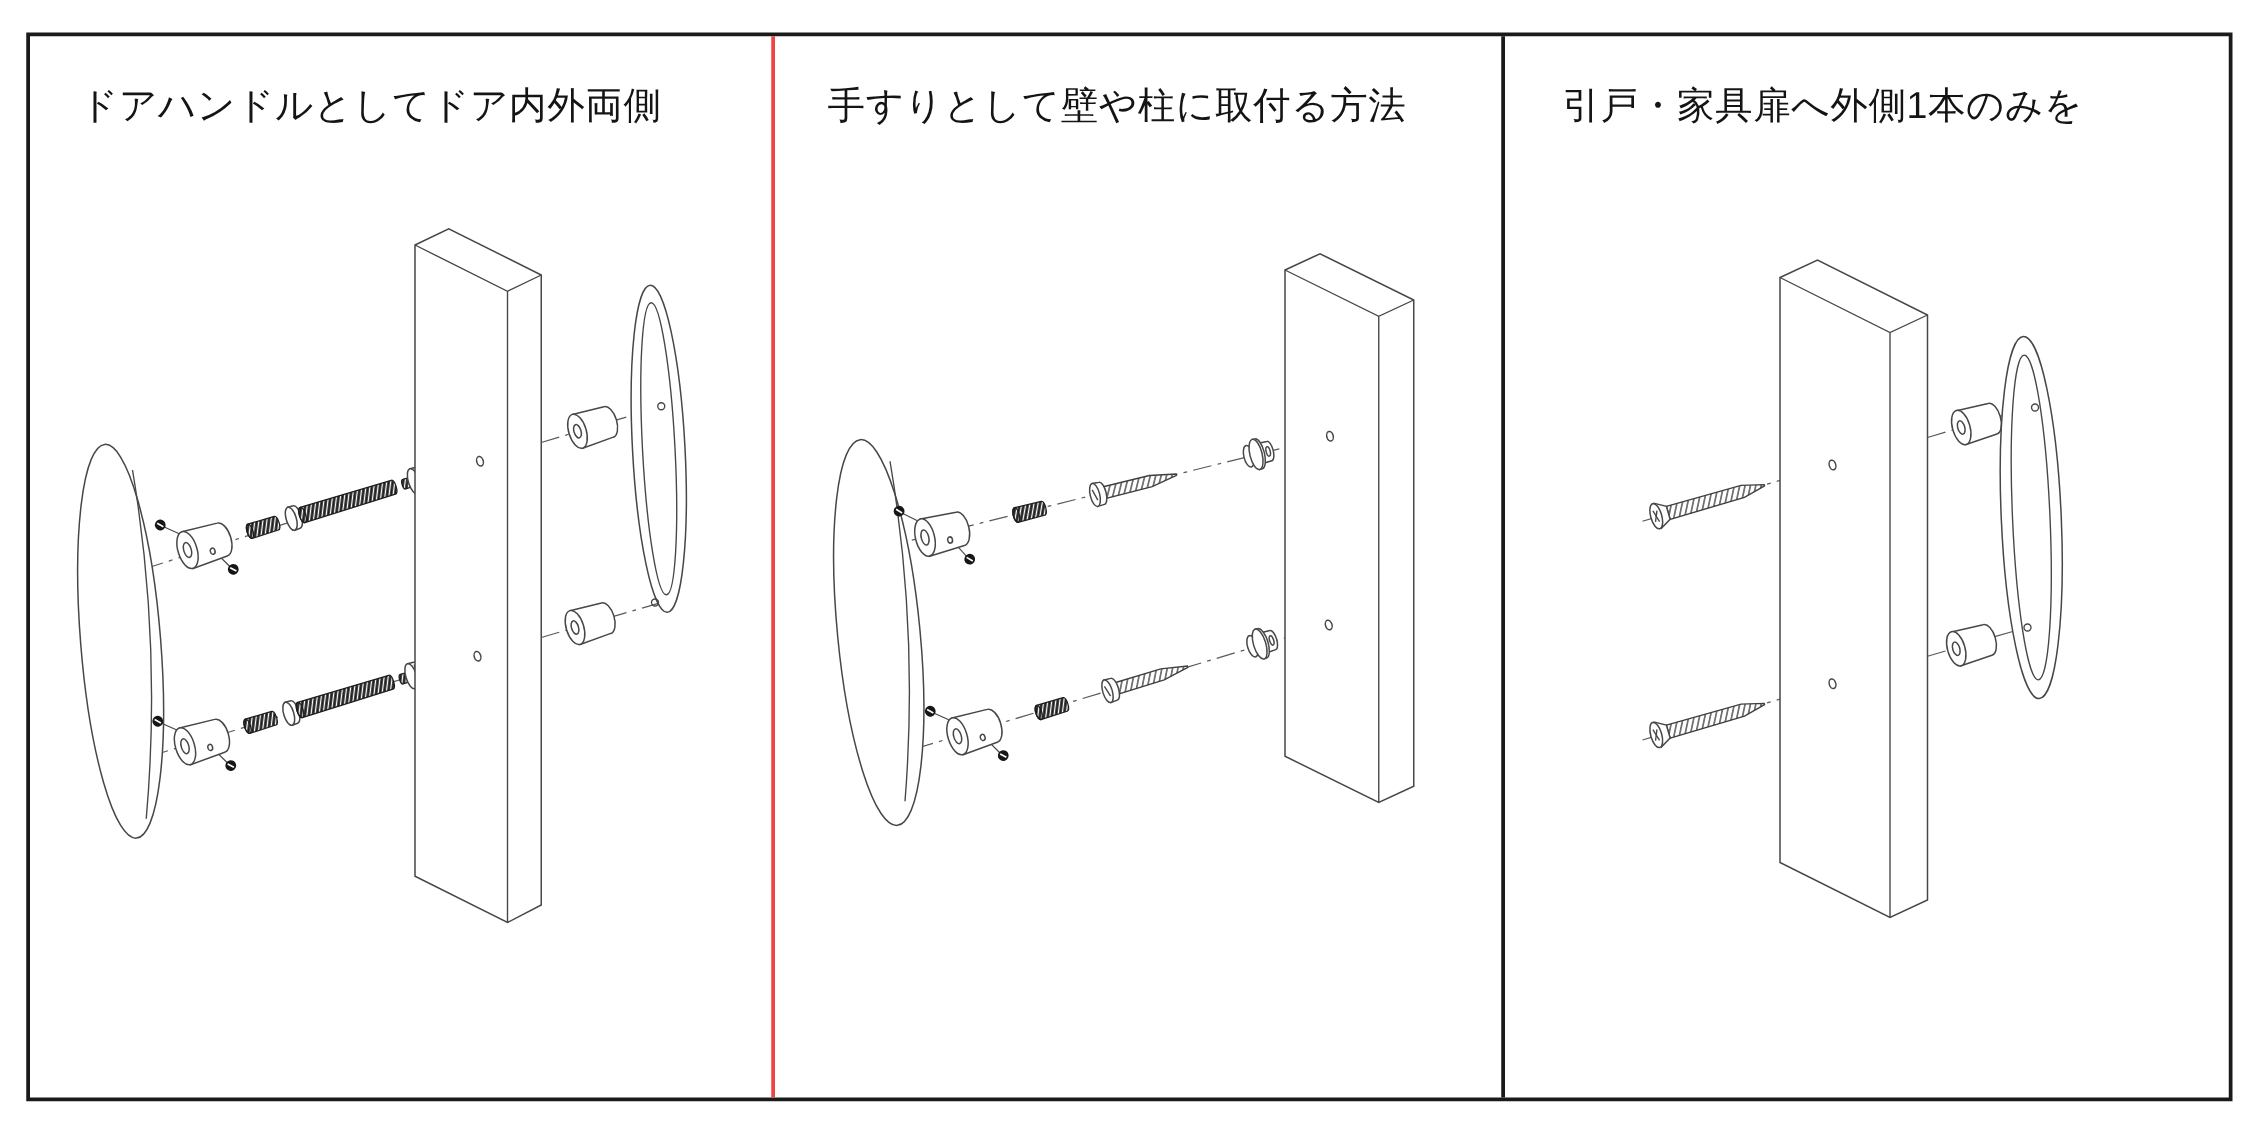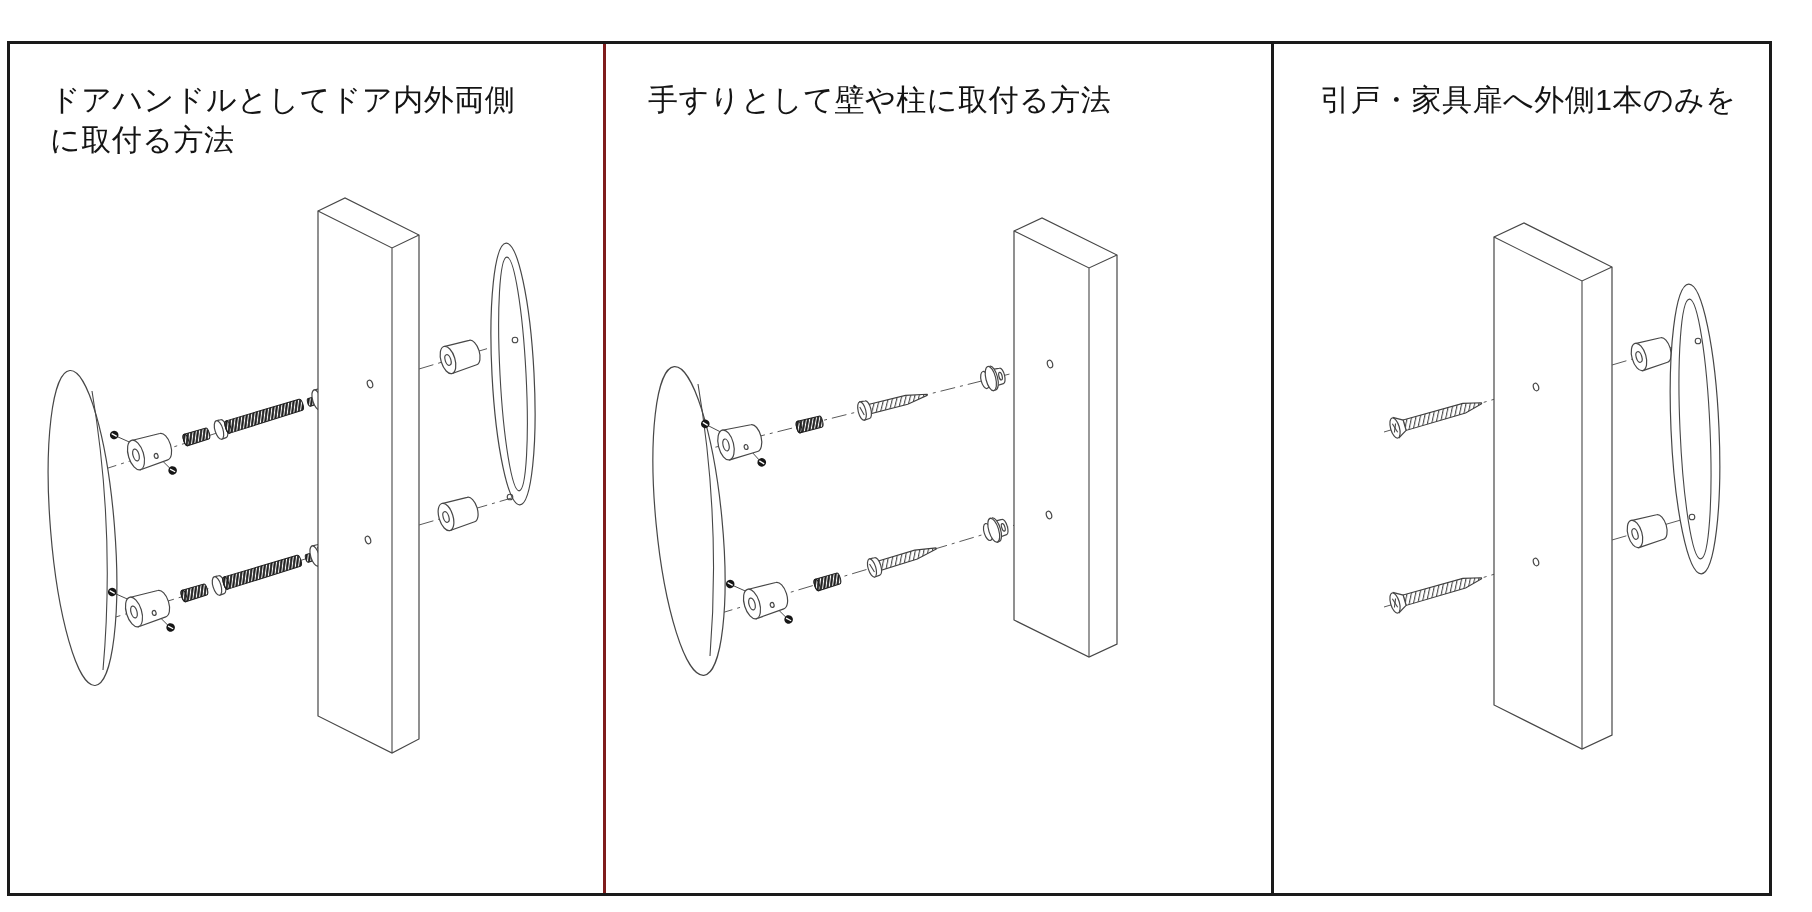"ドアハンドルとしてドア内外両側" .sheet { left: 7px -> 21px; margin-top: 15px -> none }
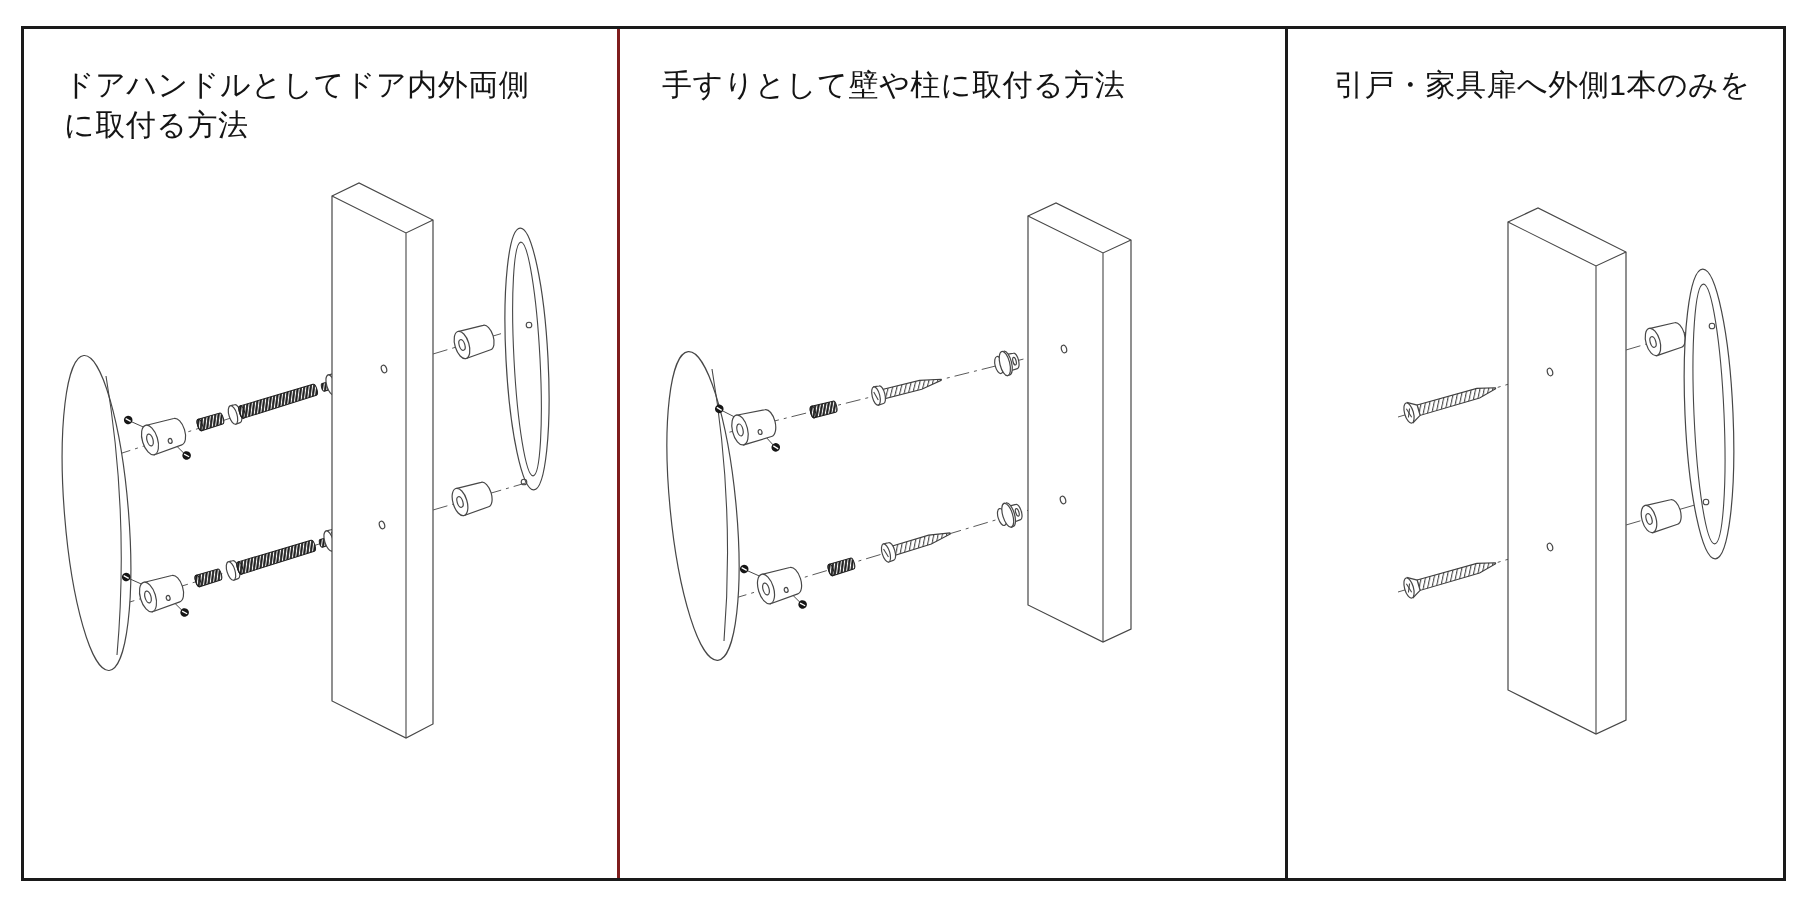"手すりとして壁や柱に取付る方法" .panel-2 { border-left: 3px solid #7f1d1d -> 3px solid #ef4444; width: 668px -> 584px }
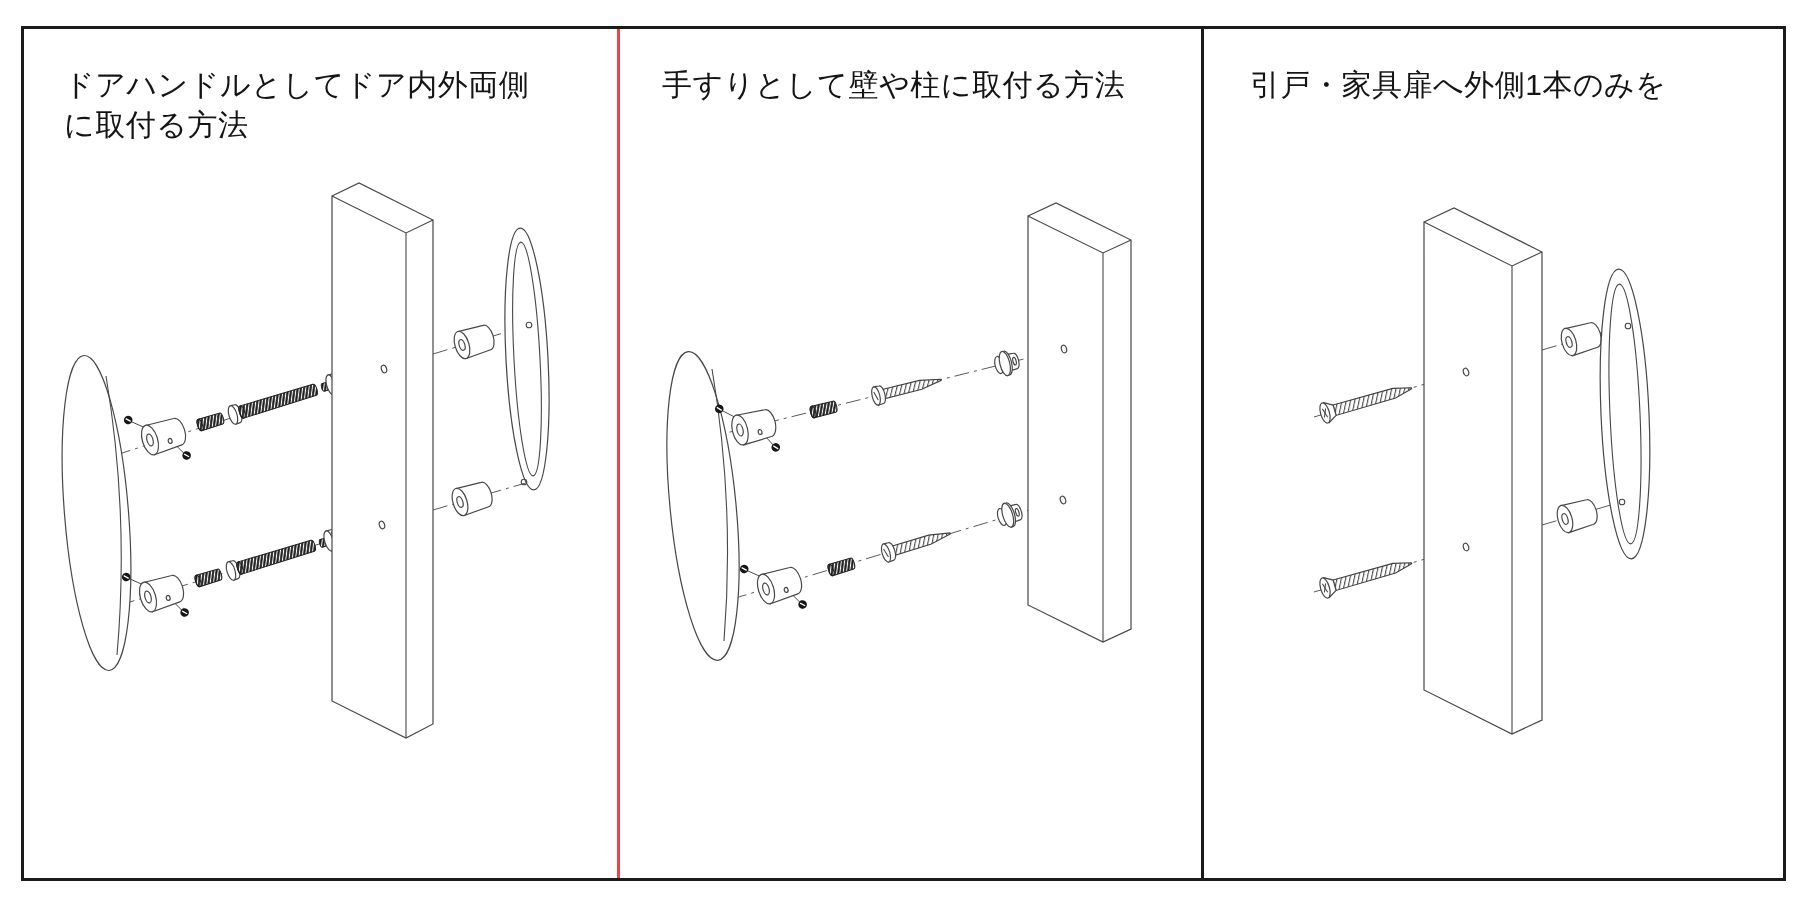"に取付る方法" div { html: <div>に取付る方法</div> -> none }
